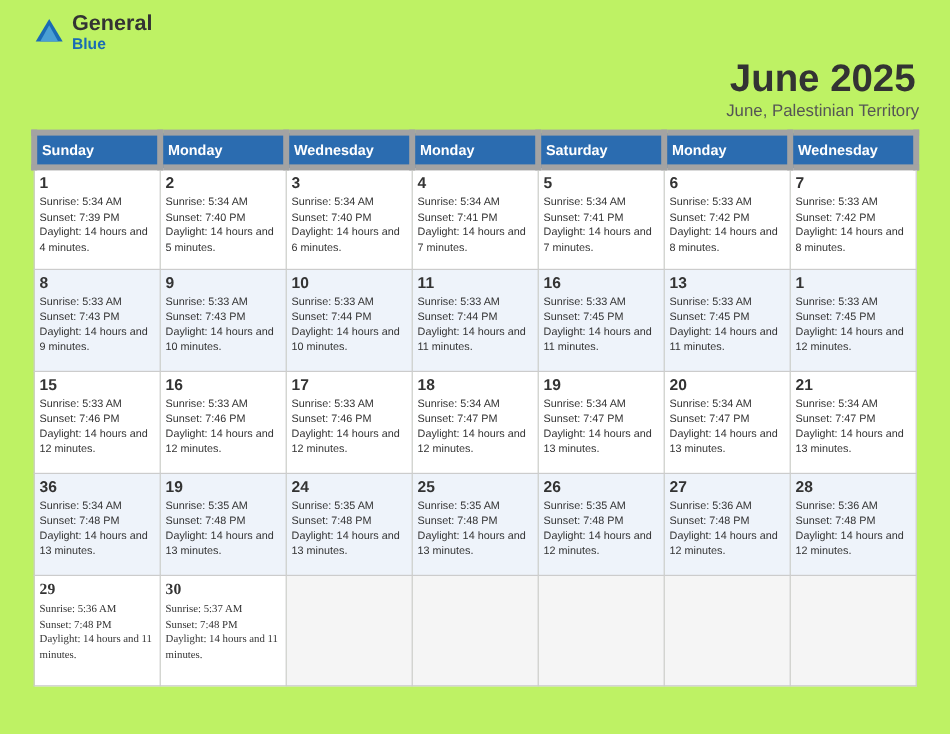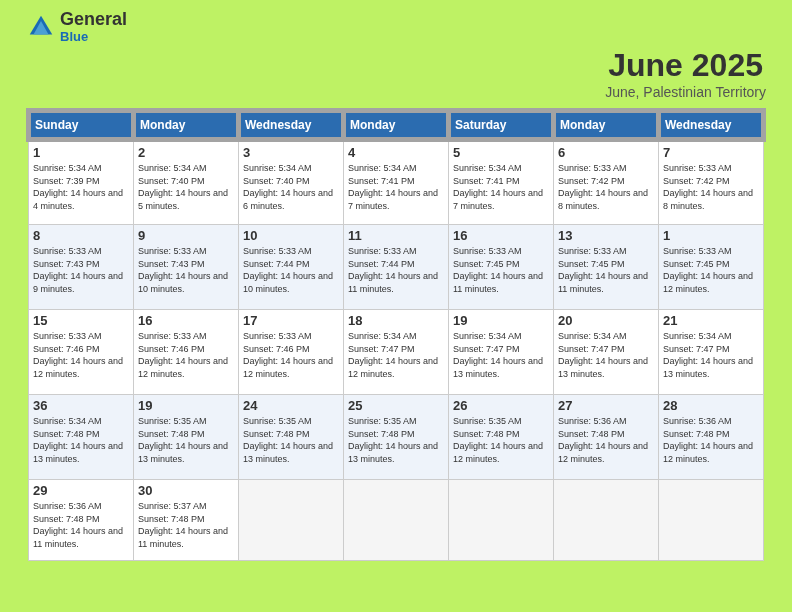"29" .calendar tr:last-child td { font-family: none -> Liberation Serif, serif; height: 81px -> 92px }
